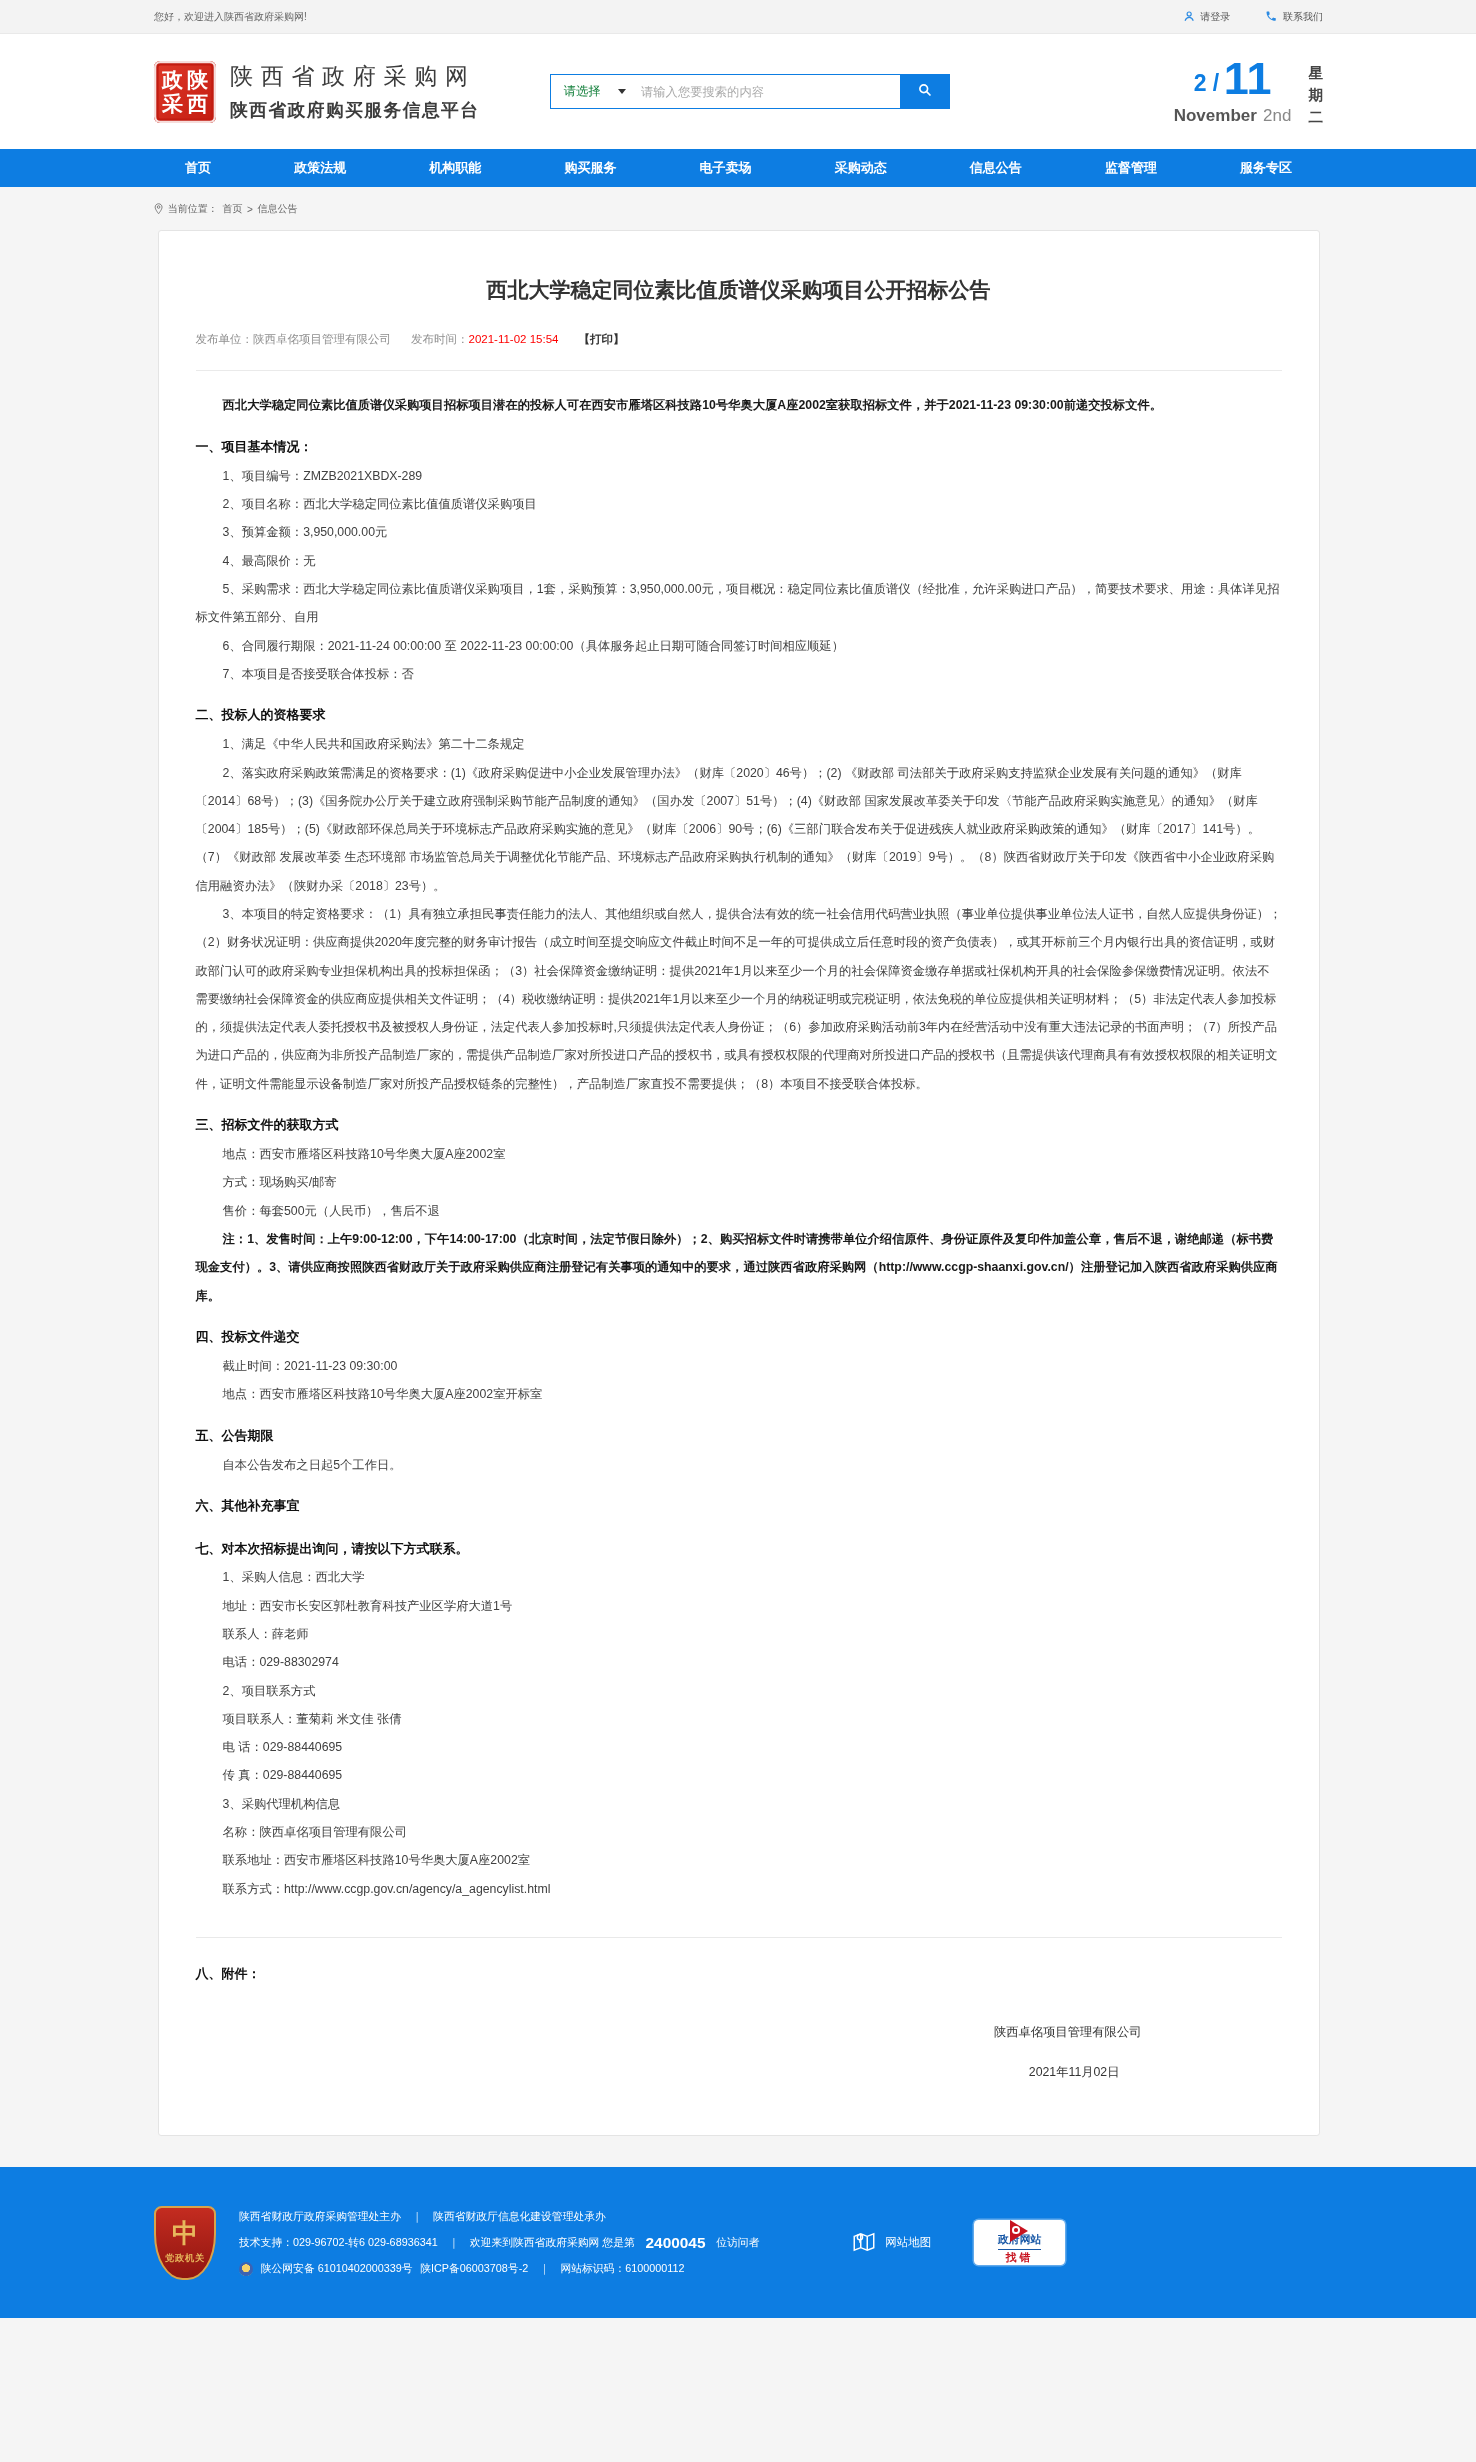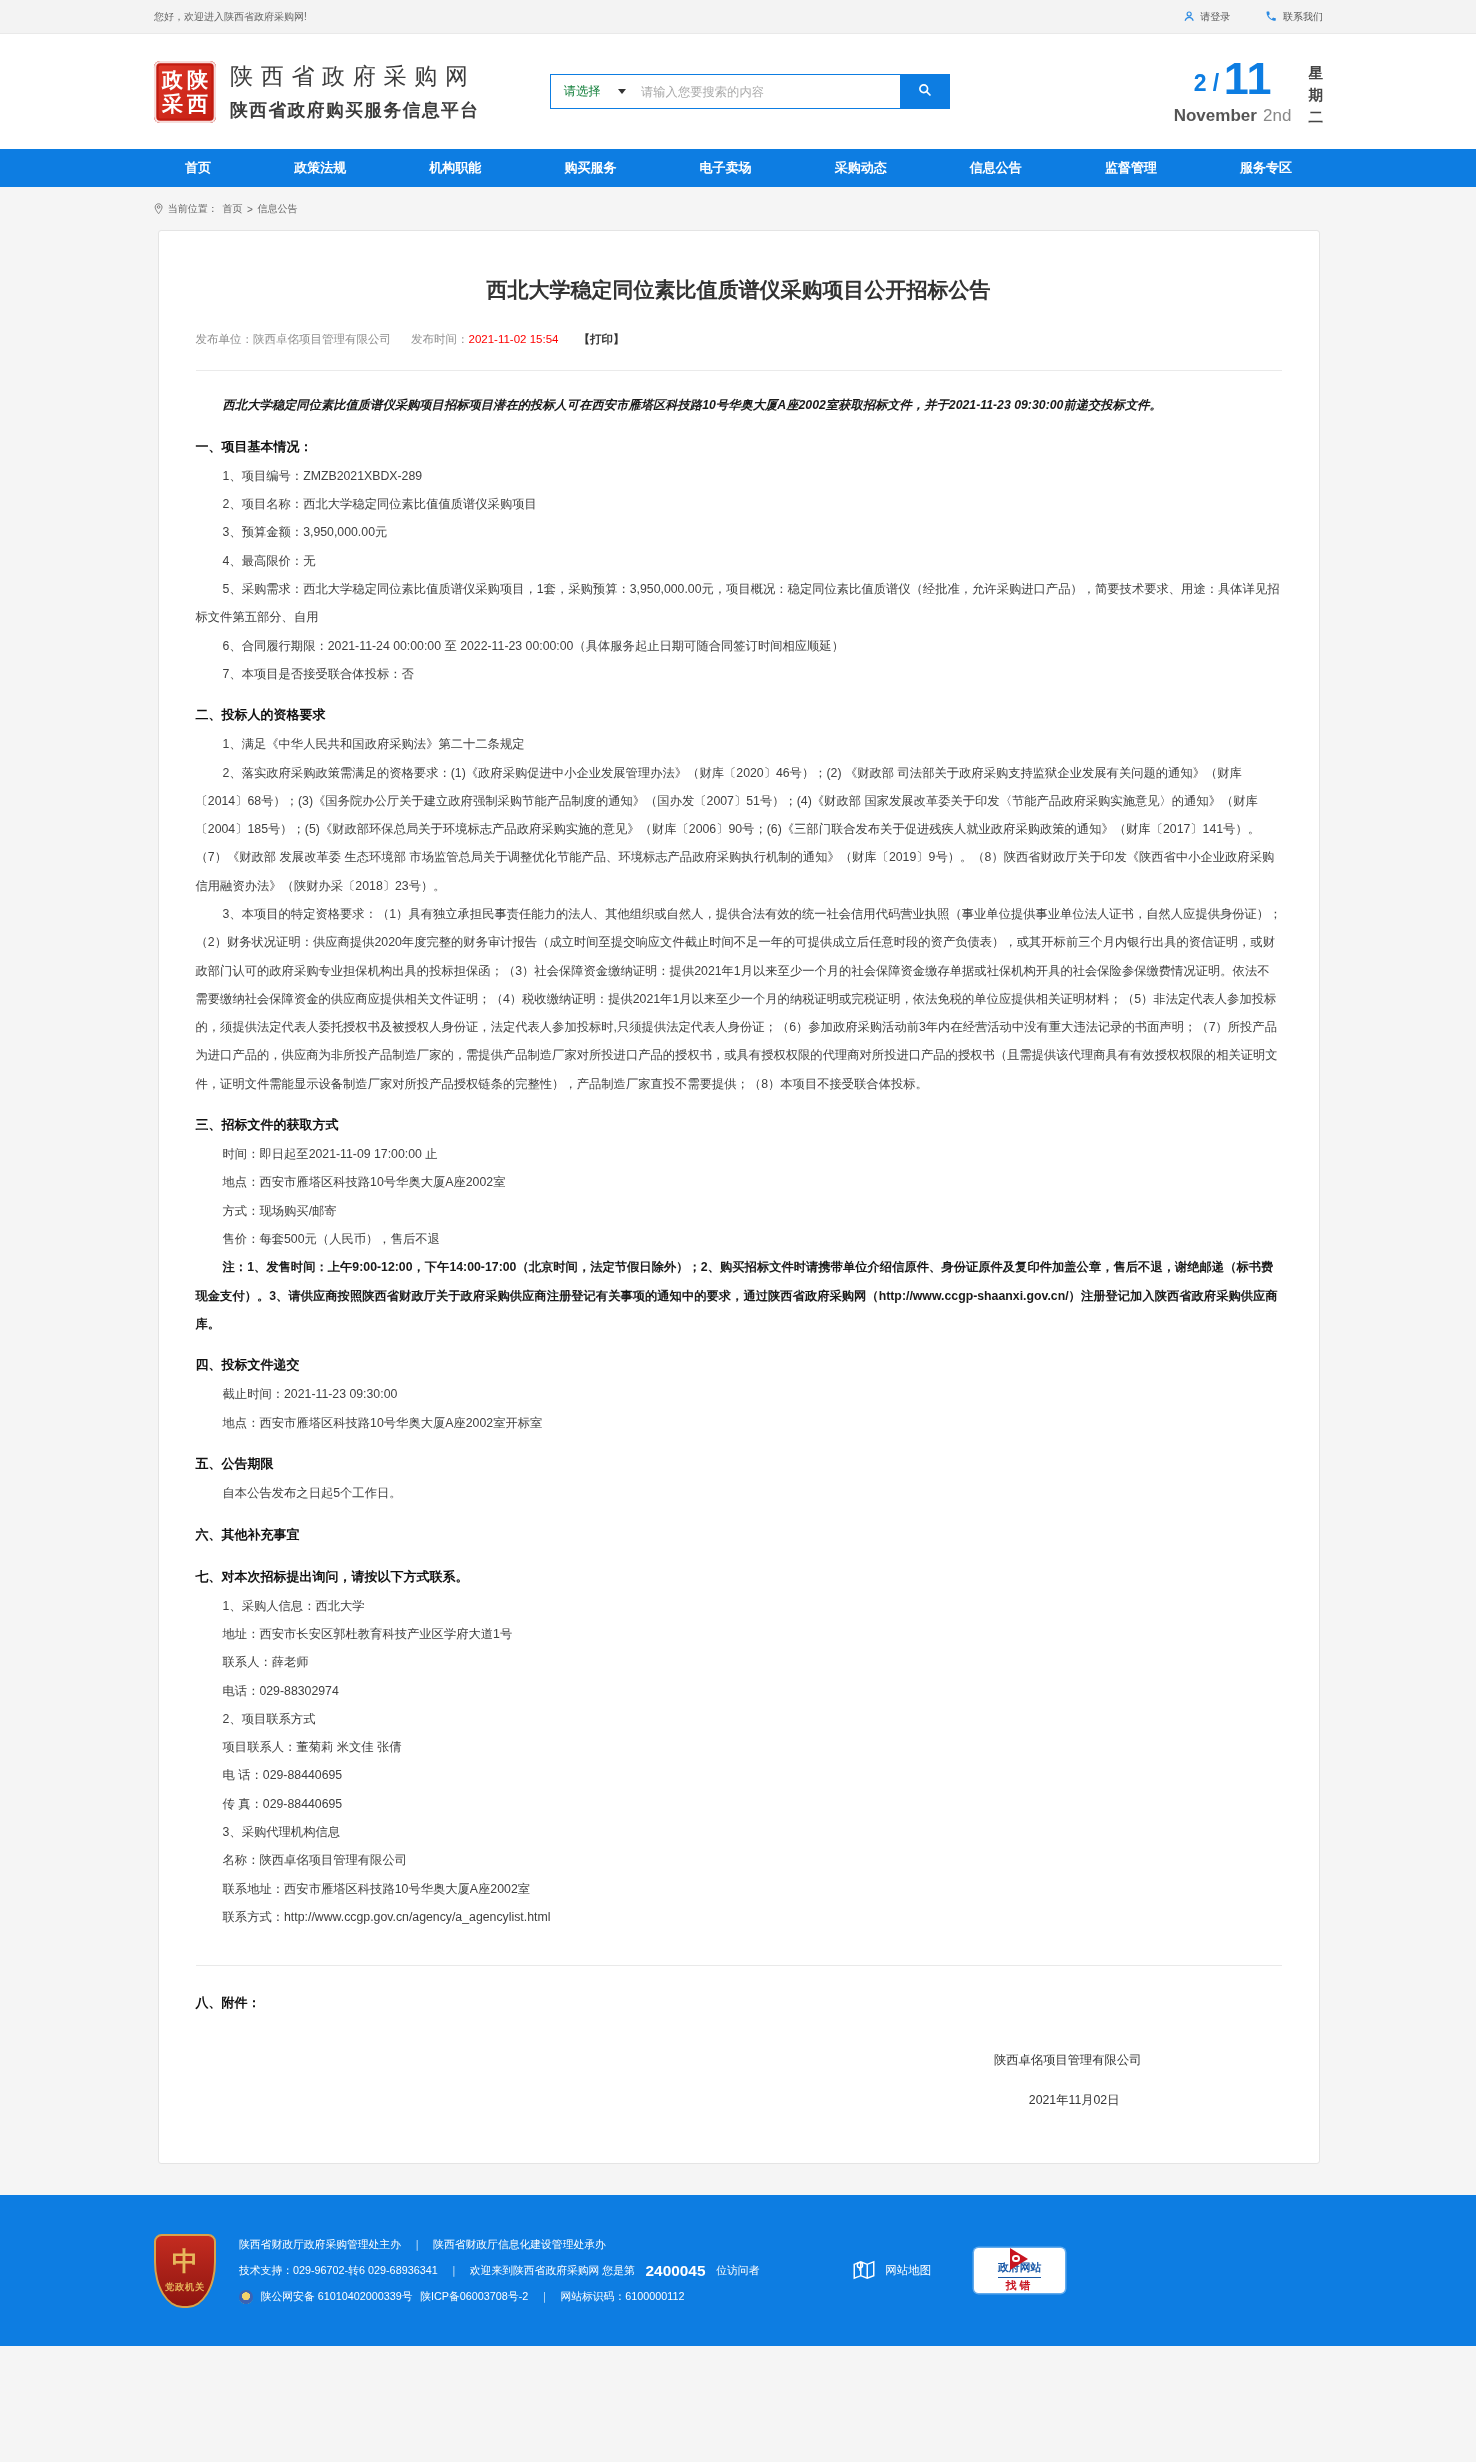"西北大学稳定同位素比值质谱仪采购项目招标项目潜在的投标人可在西安市雁塔区科技路1" .blk-intro { font-style: italic -> none }
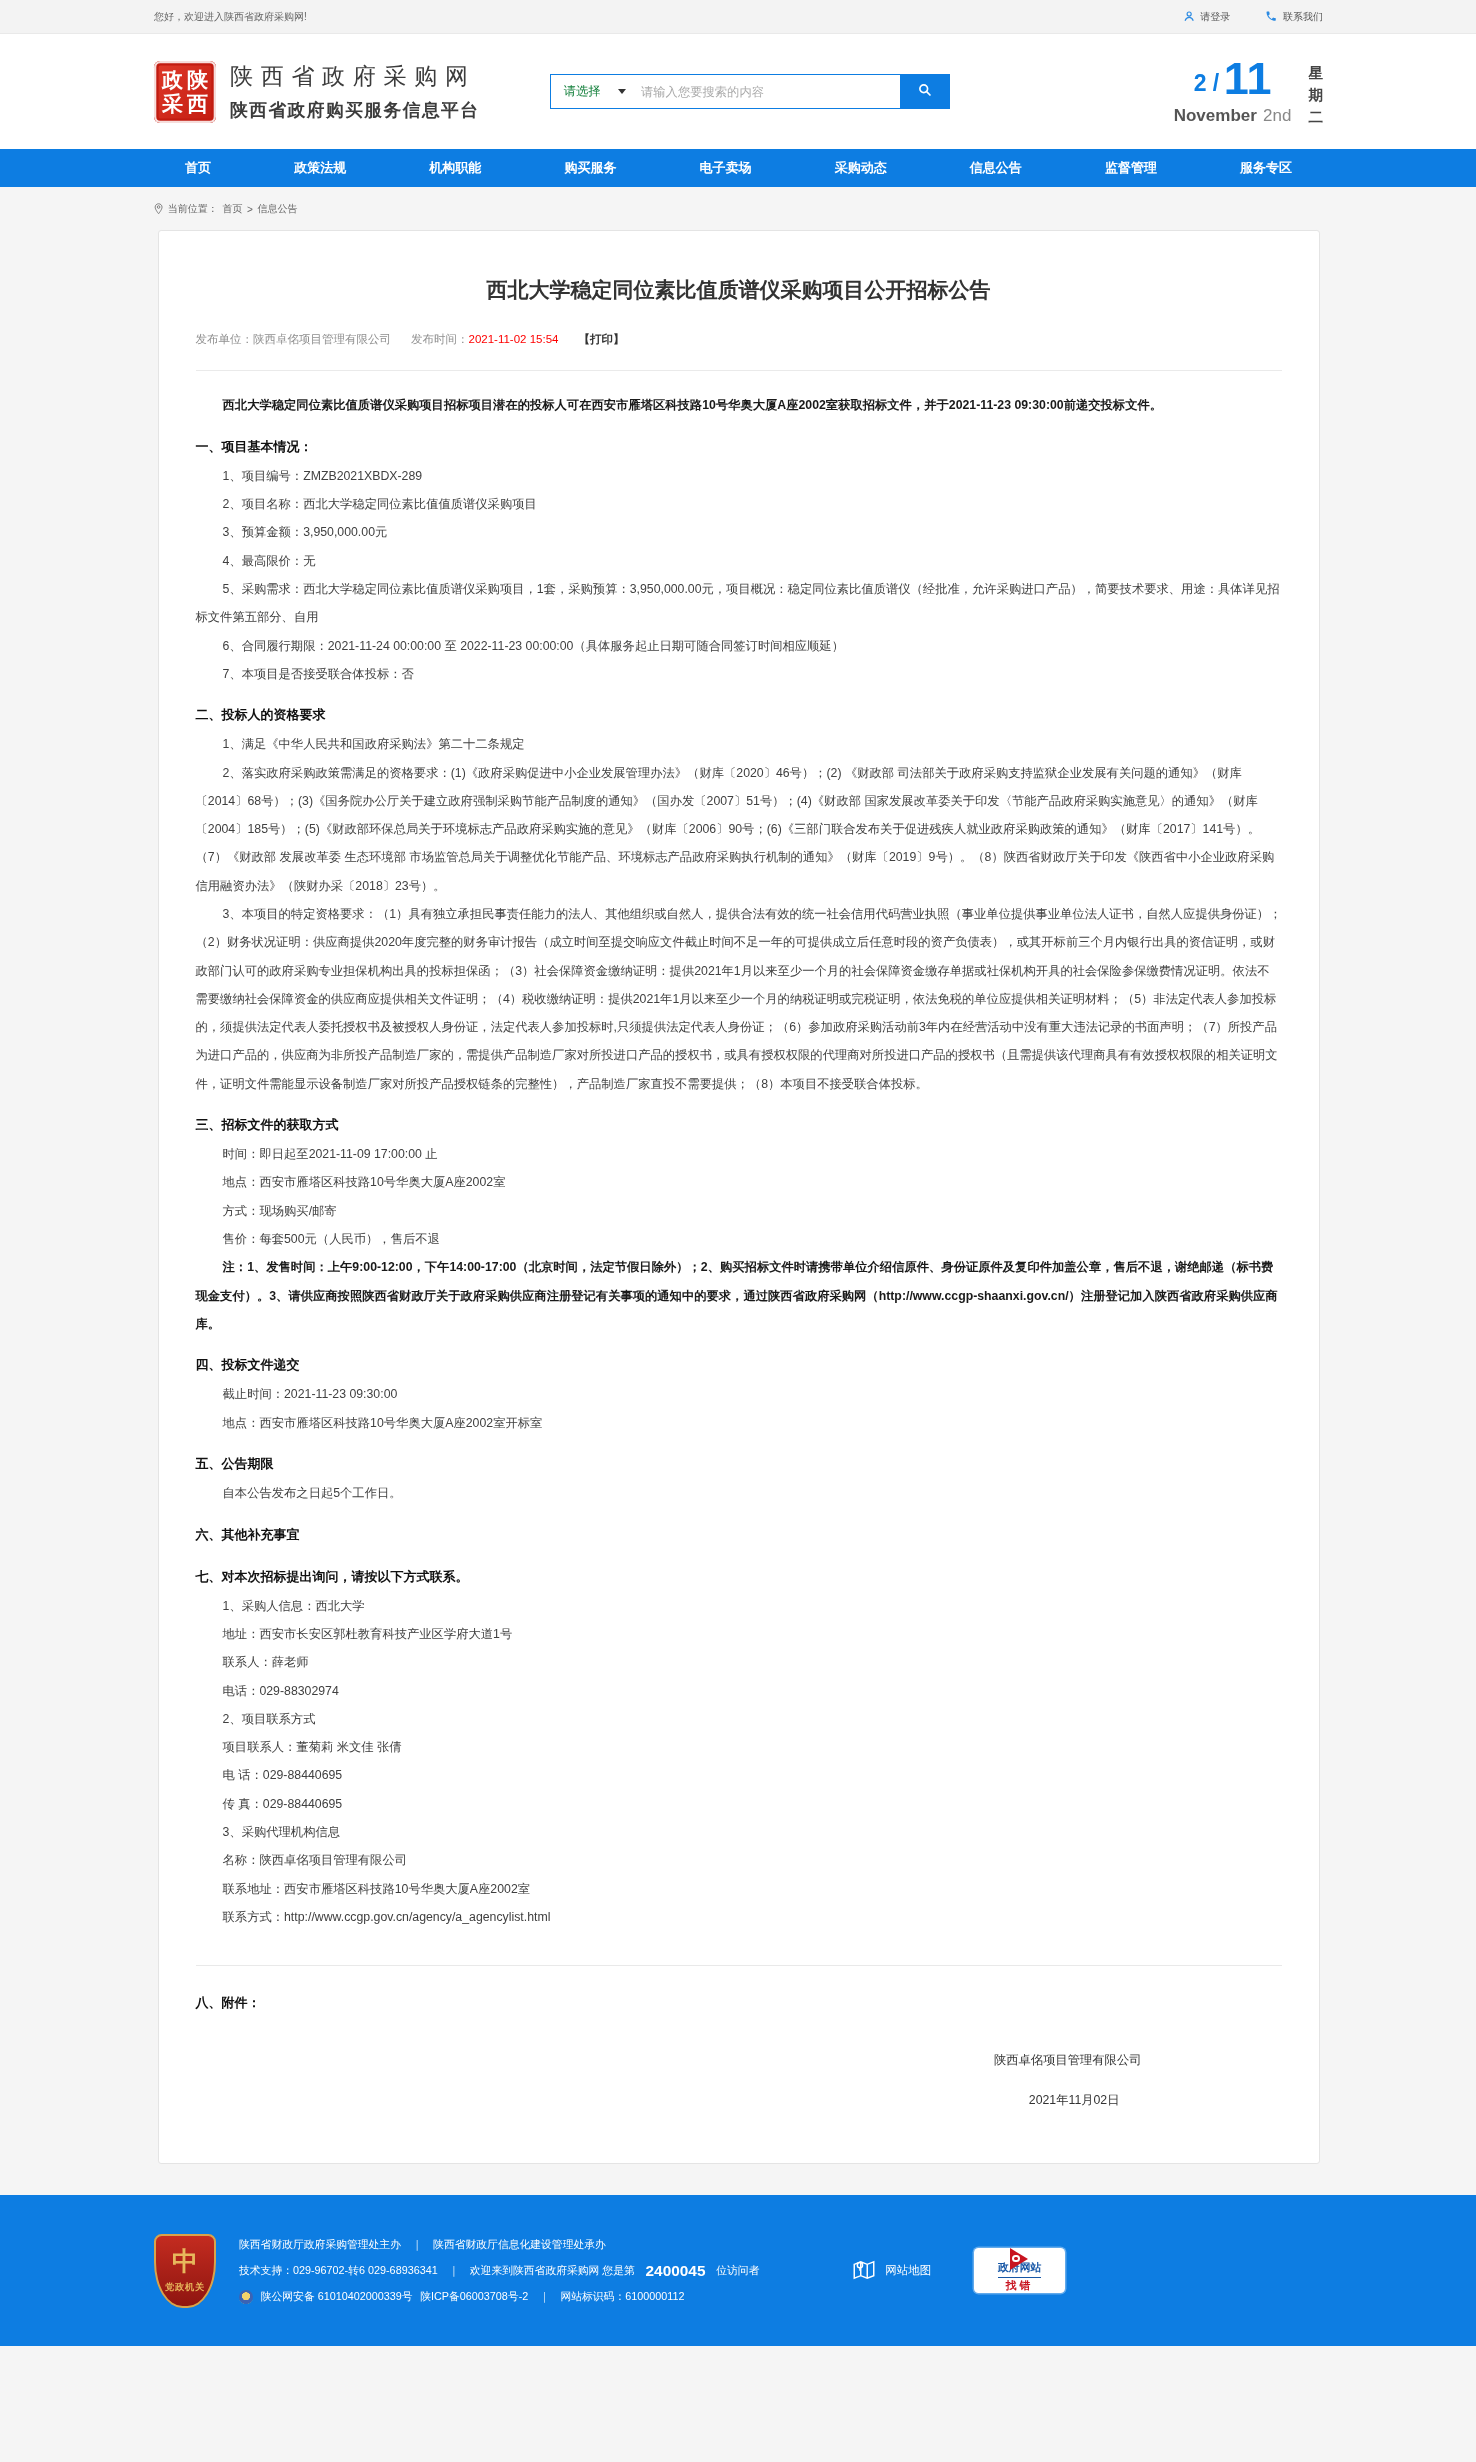"时间：即日起至2021-11-09 17:00:00 止" p.blk-item { html: <p>时间：即日起至2021-11-09 17:00:00 止</p> -> none }
